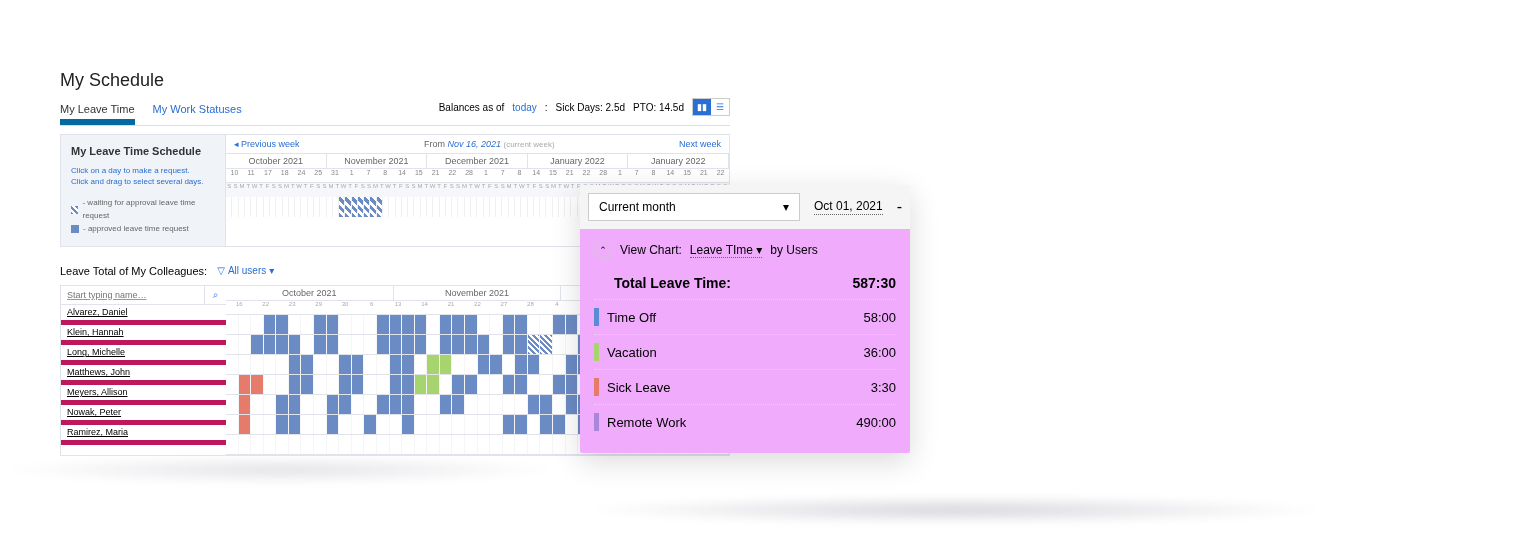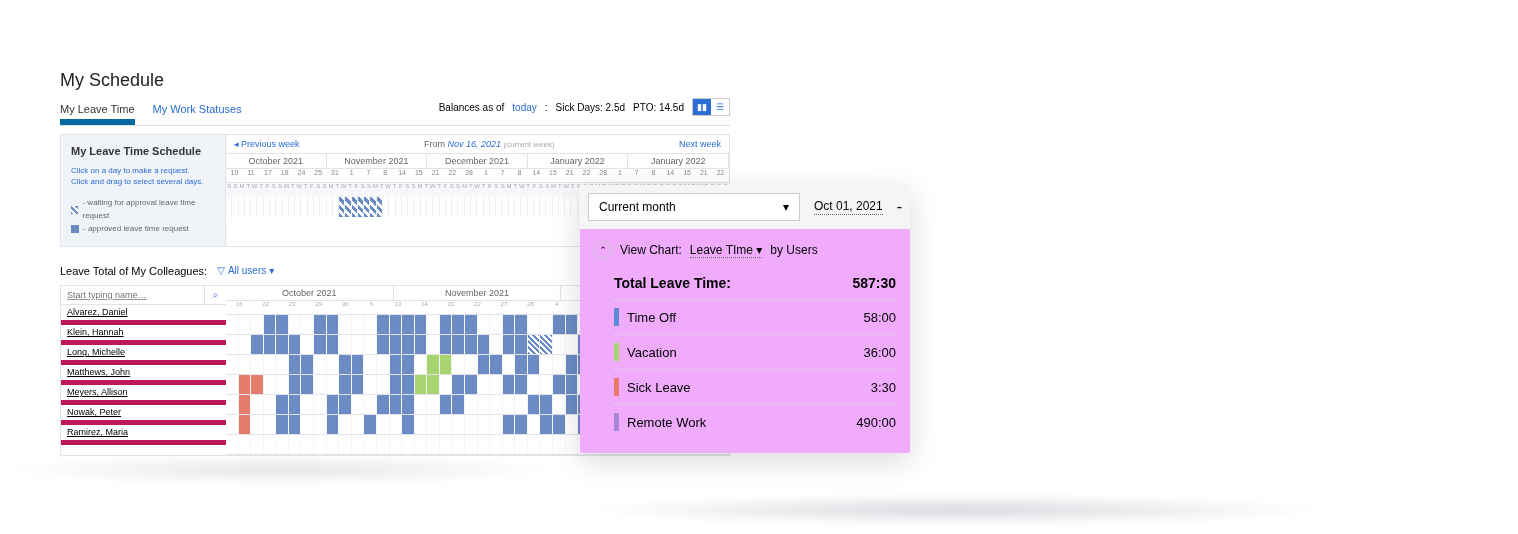"Time Off" .rp-item { margin-left: 20px -> none }
